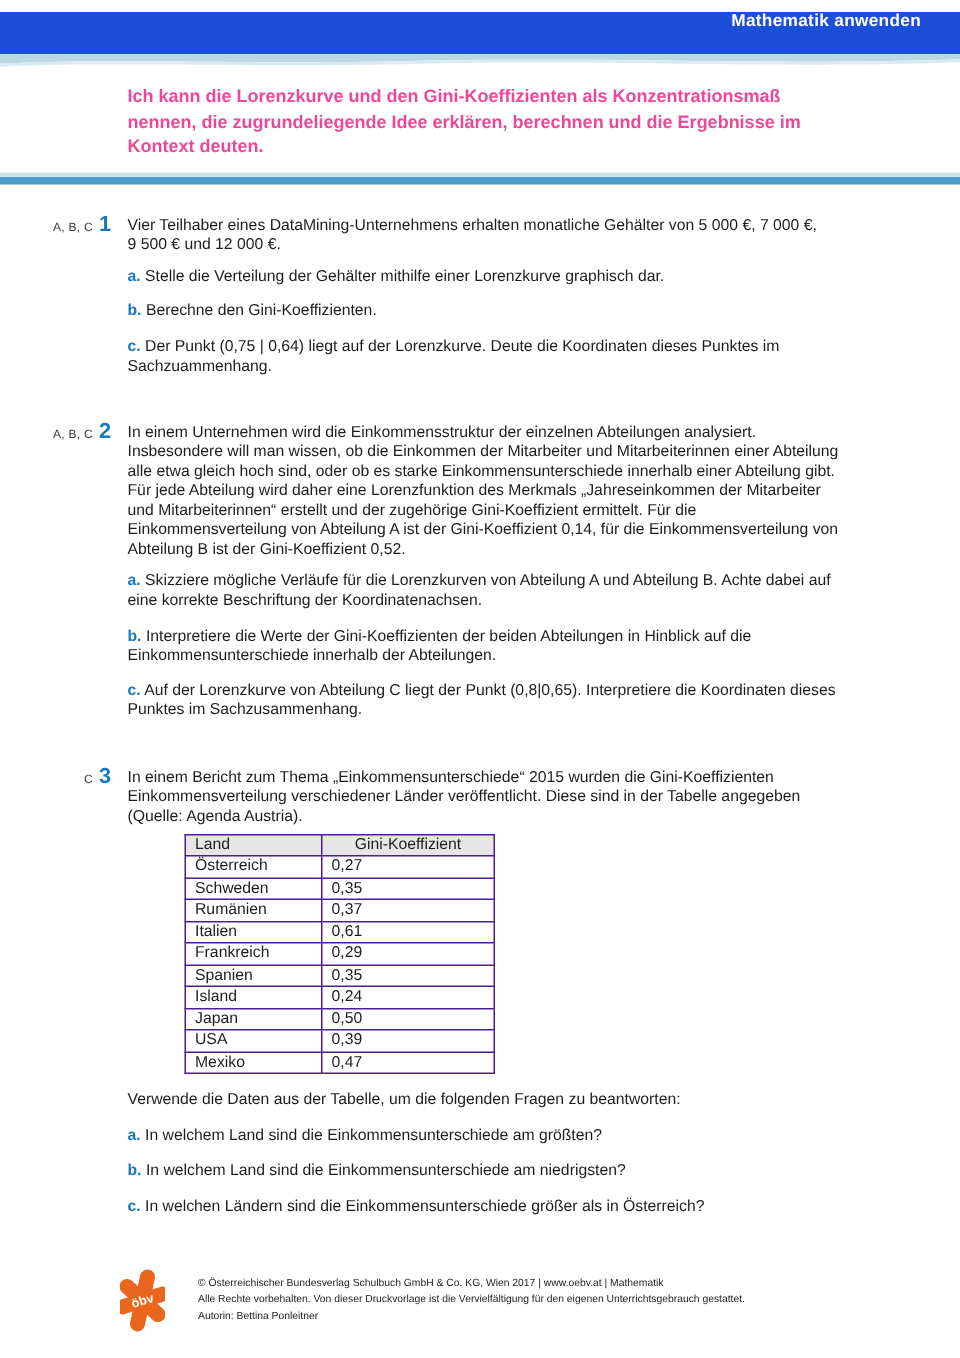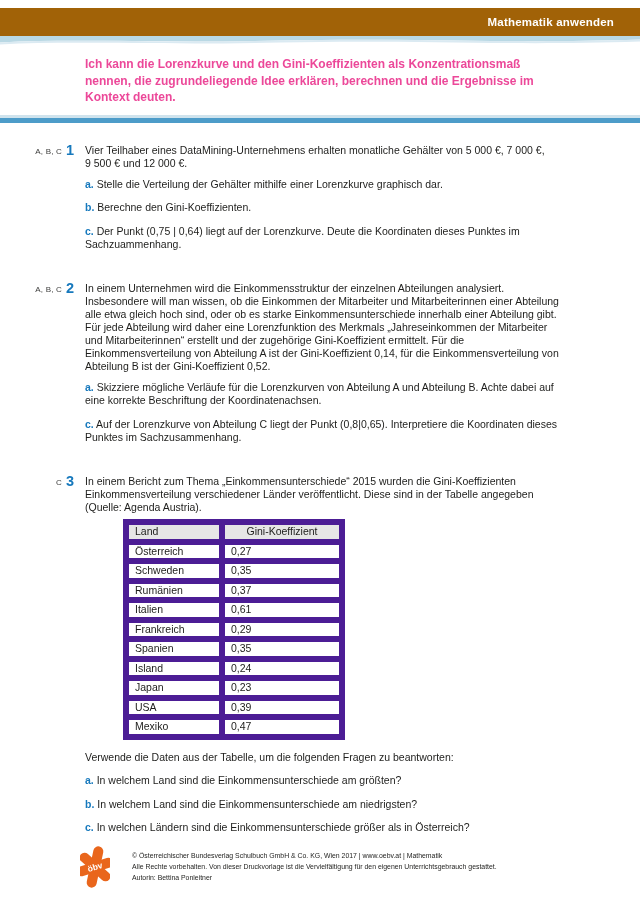"Mathematik anwenden" .band { align-items: center -> flex-start; background: #a16207 -> #1d4ed8 }
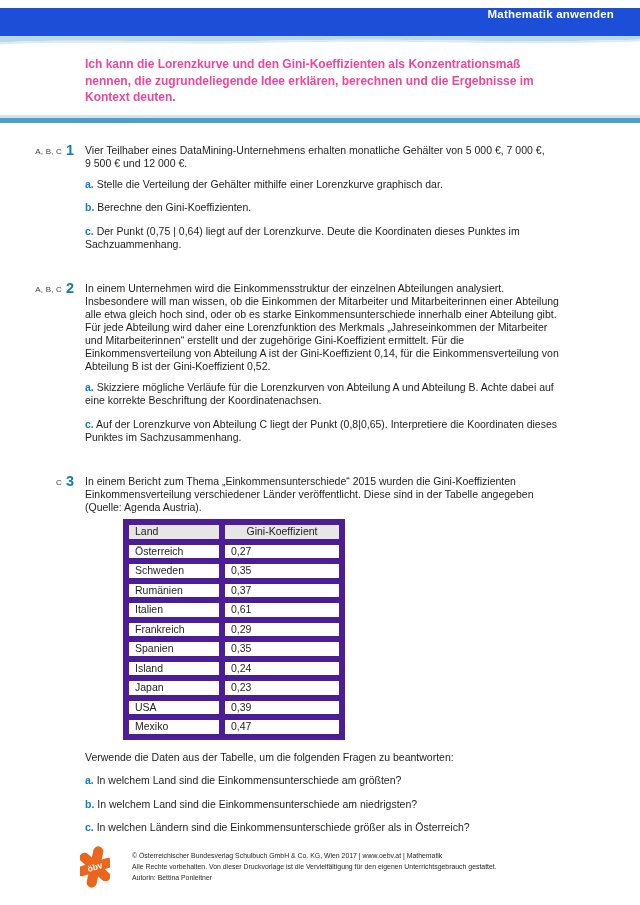"b. Interpretiere die Werte der" p.ex-part { html: none -> <p><span>b.</span> <span>Interpretiere die Werte der Gini-Koeffizienten der beiden Abteilungen in Hinblick auf die Einkommensunterschiede innerhalb der Abteilungen.</span></p> }
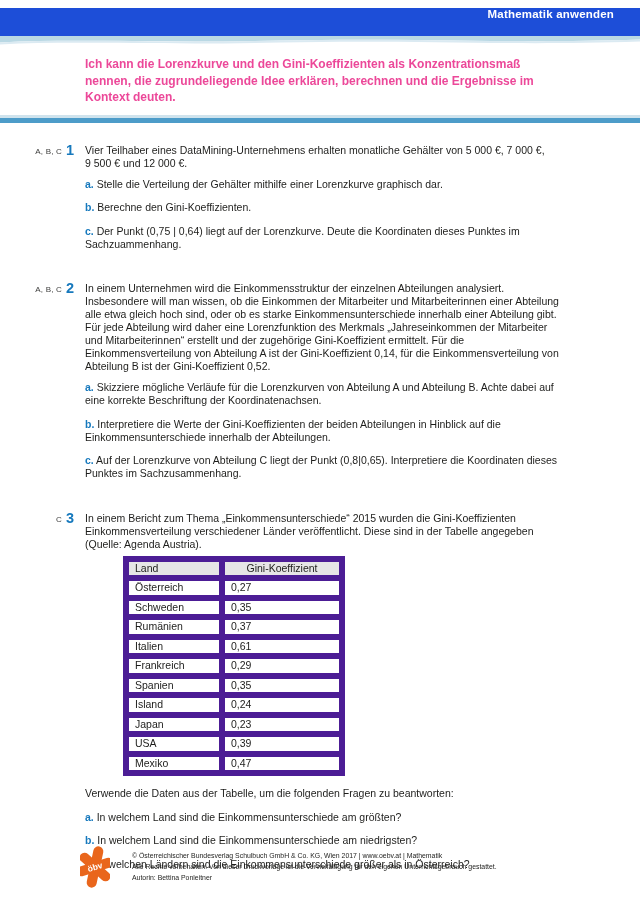"Land" .gini-table th,.gini-table td { border: 6px solid #4c1d95 -> 1px solid #4c1d95 }
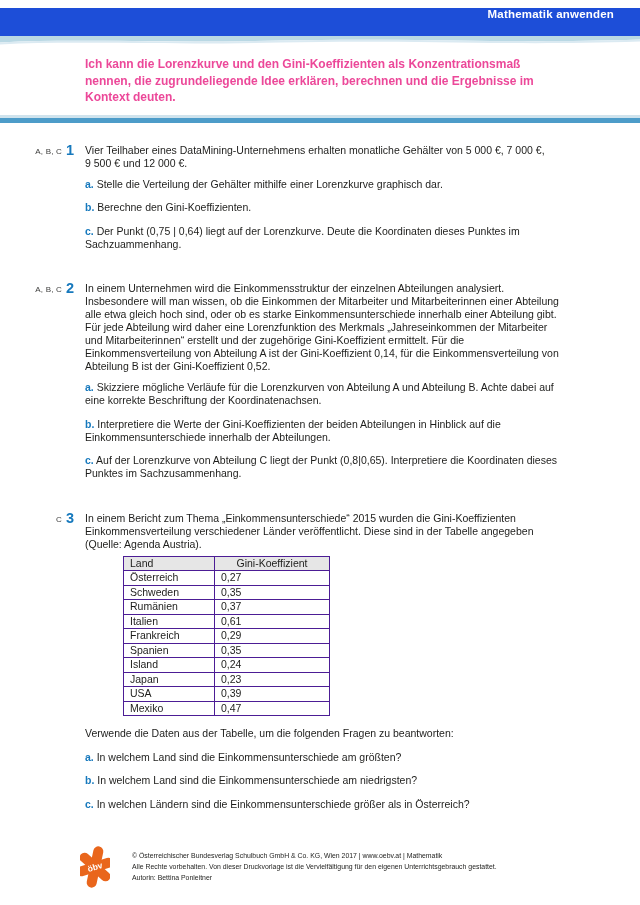"0,23" td.col-gini { text: 0,23 -> 0,50 }
